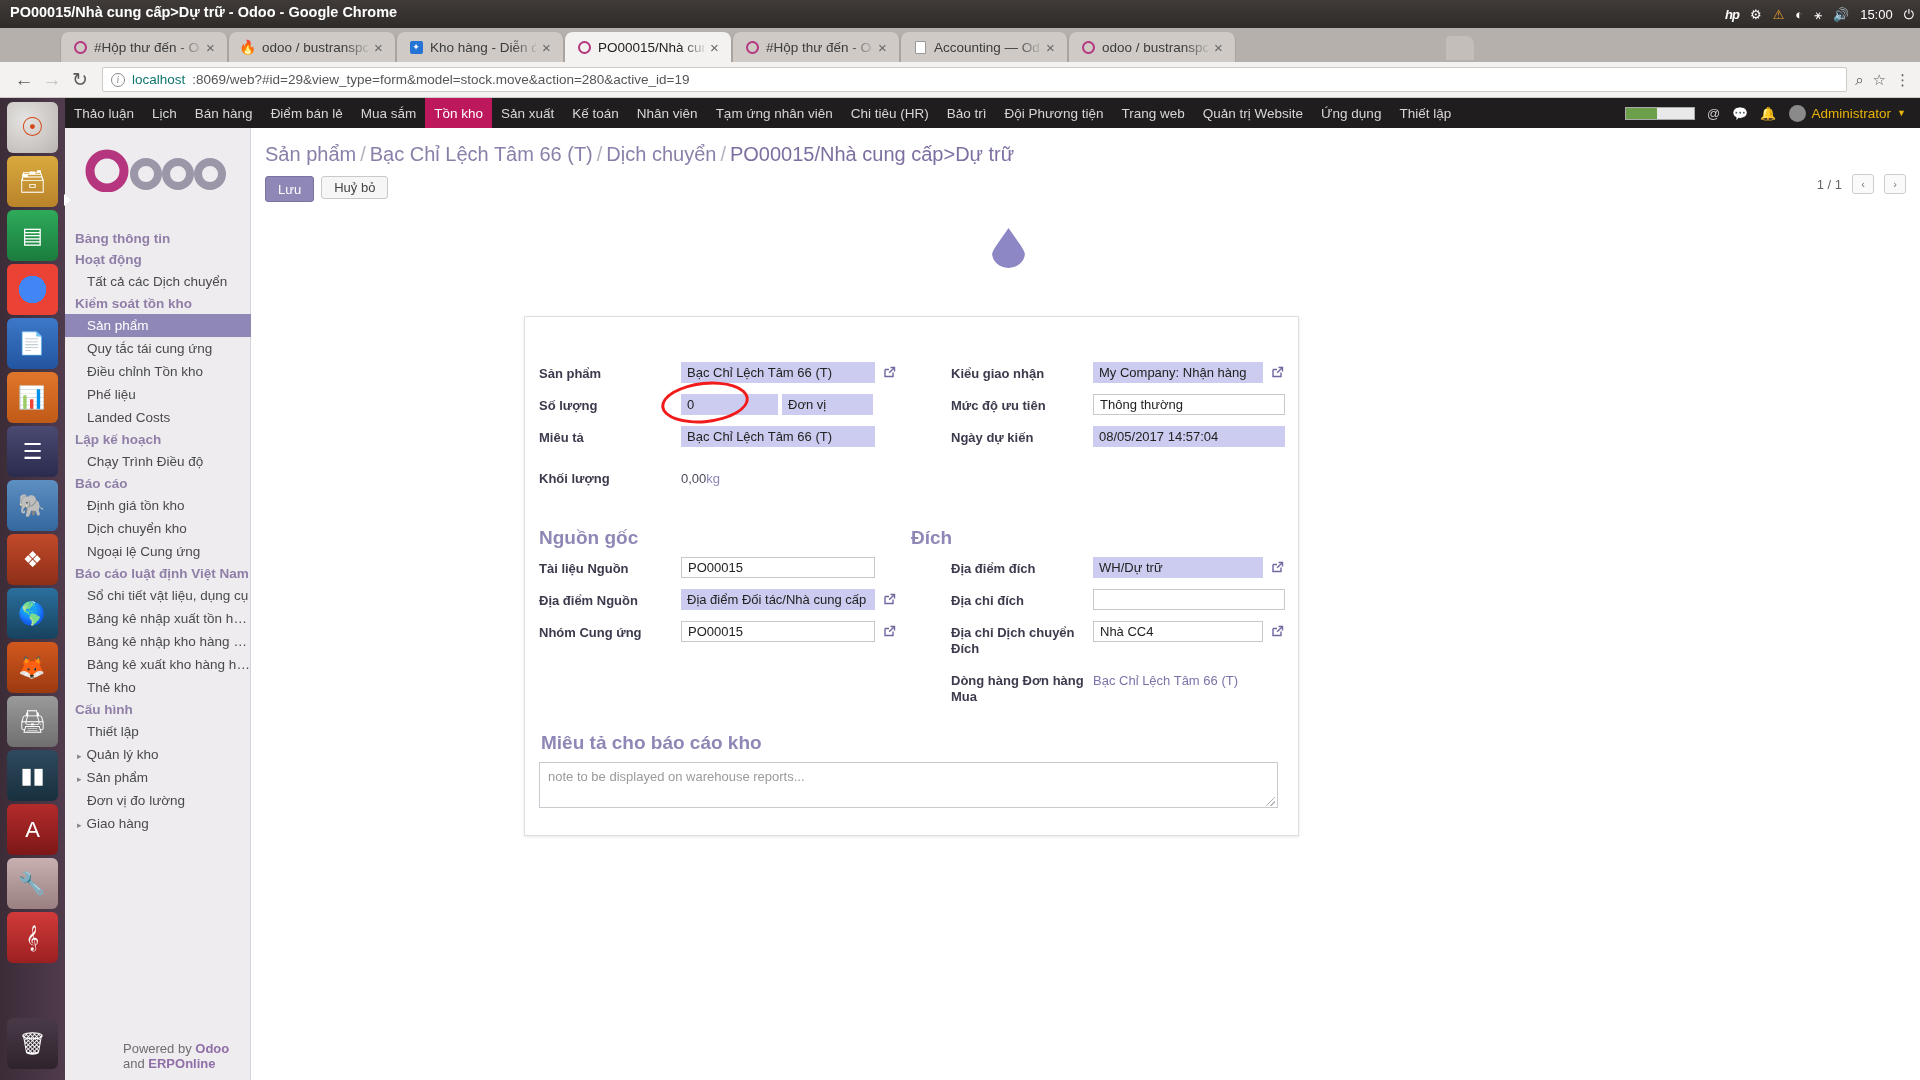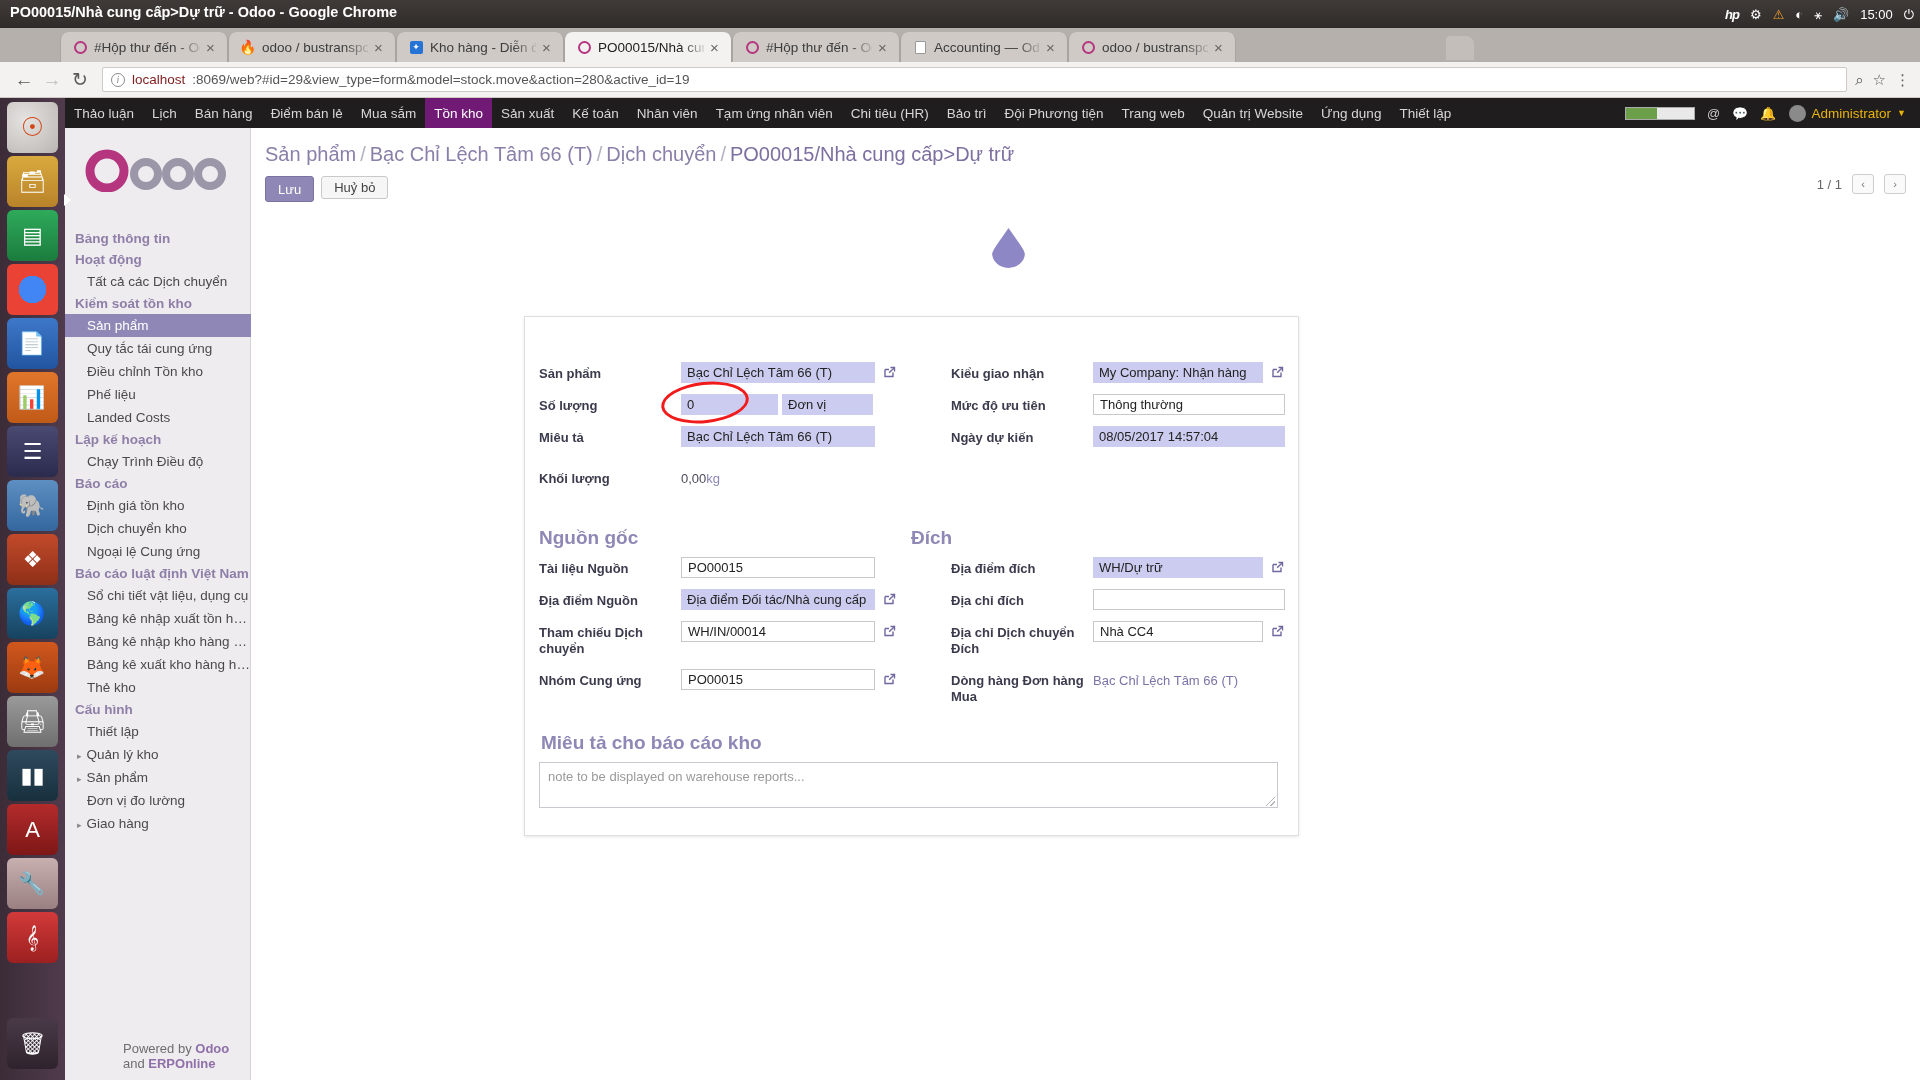"localhost" .url-host { color: #7f1d1d -> #0f766e }
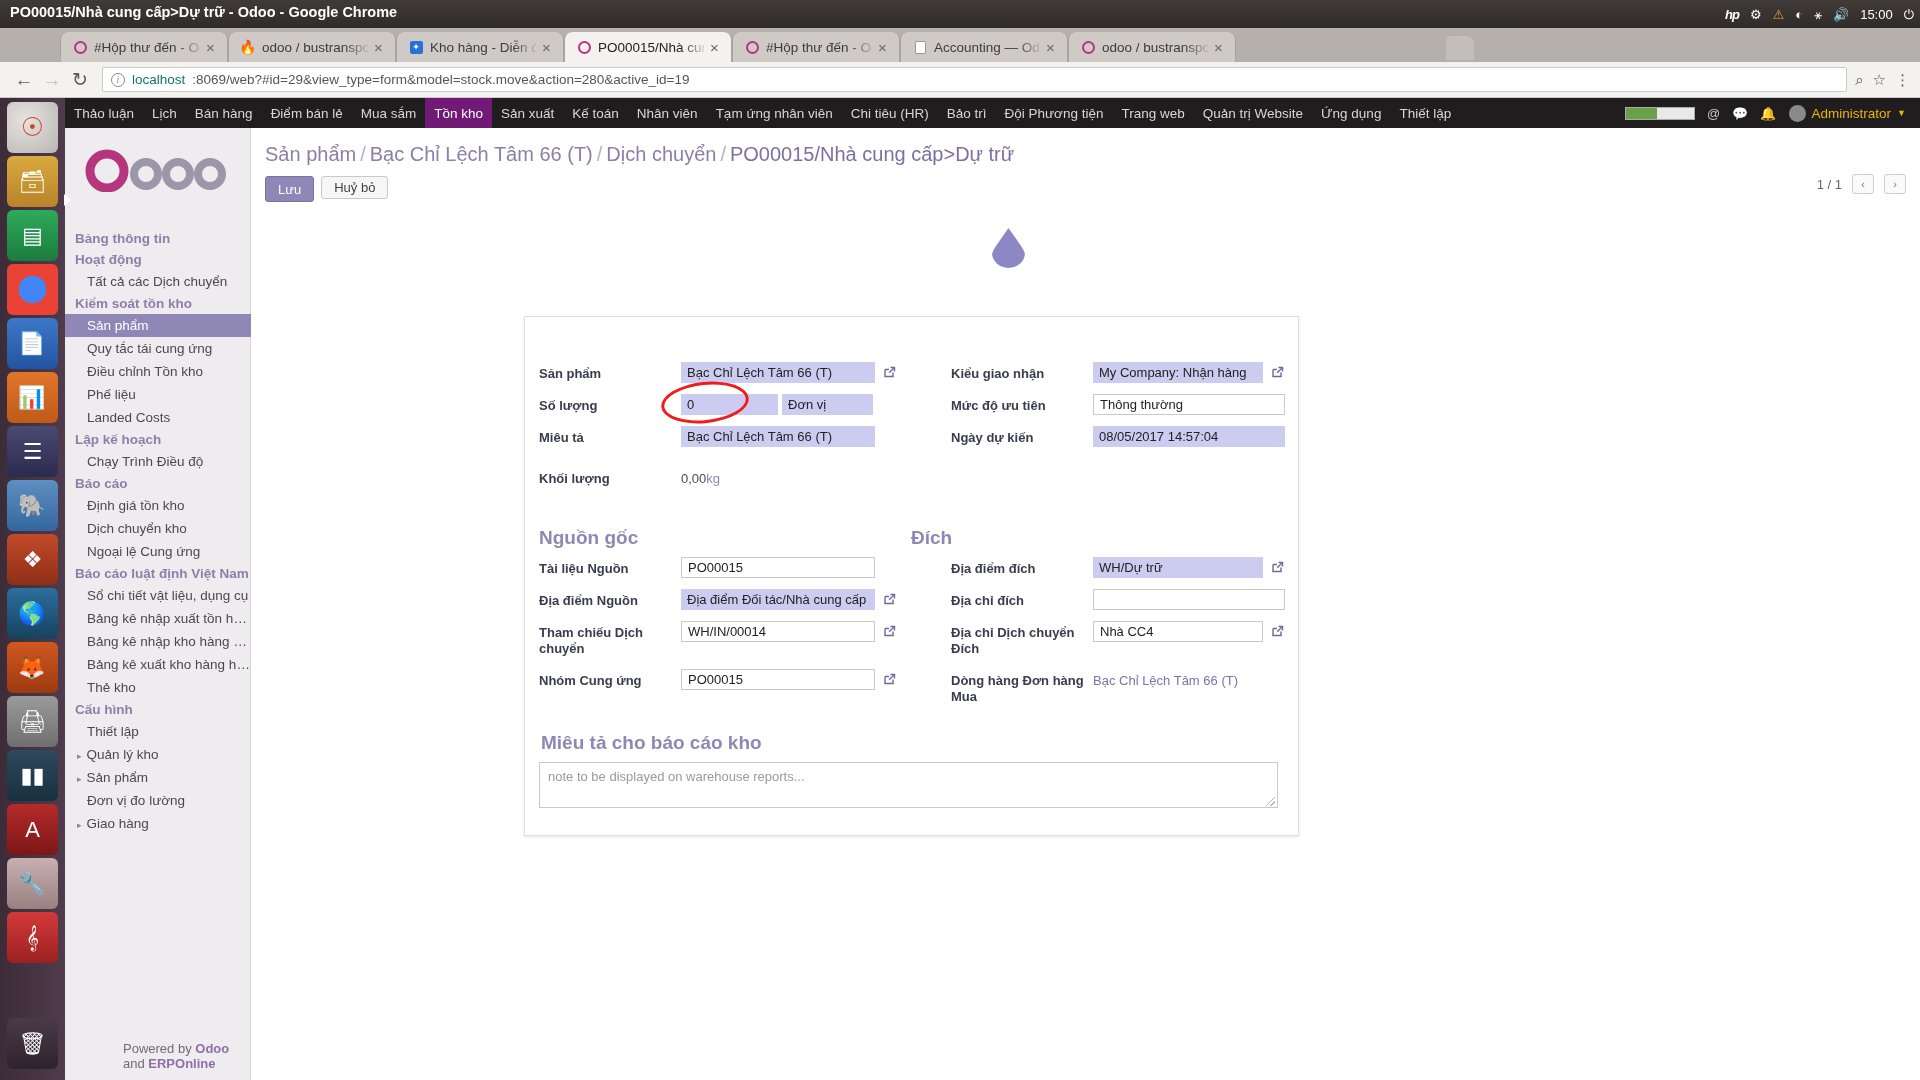"Tồn kho" .onav-item.active { background: #701a75 -> #be185d }
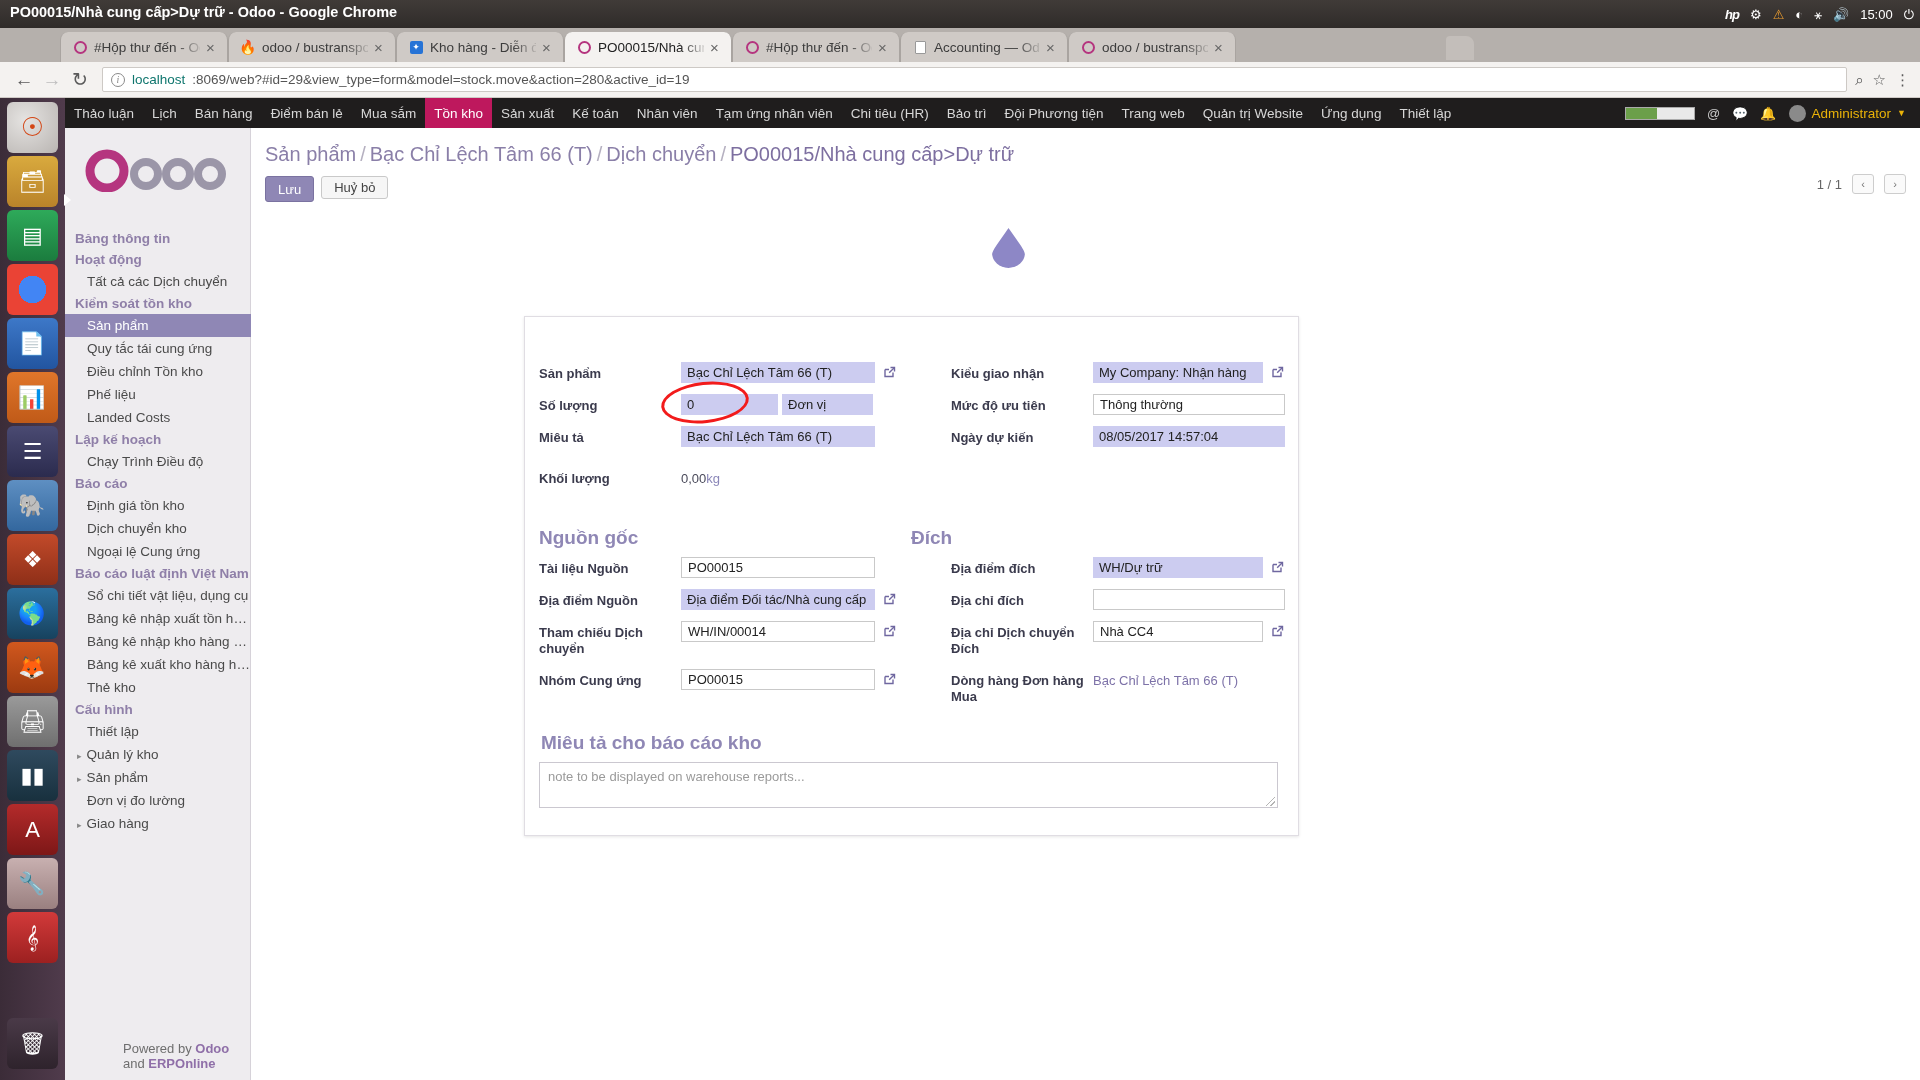"Tham chiếu Dịch chuyển" div.frow { html: <div> <div>Tham chiếu Dịch chuyển</div> <div>WH/IN/00014</div> <div> <svg> <path></path> <path></path> <path></path> </svg> </div> </div> -> none }
